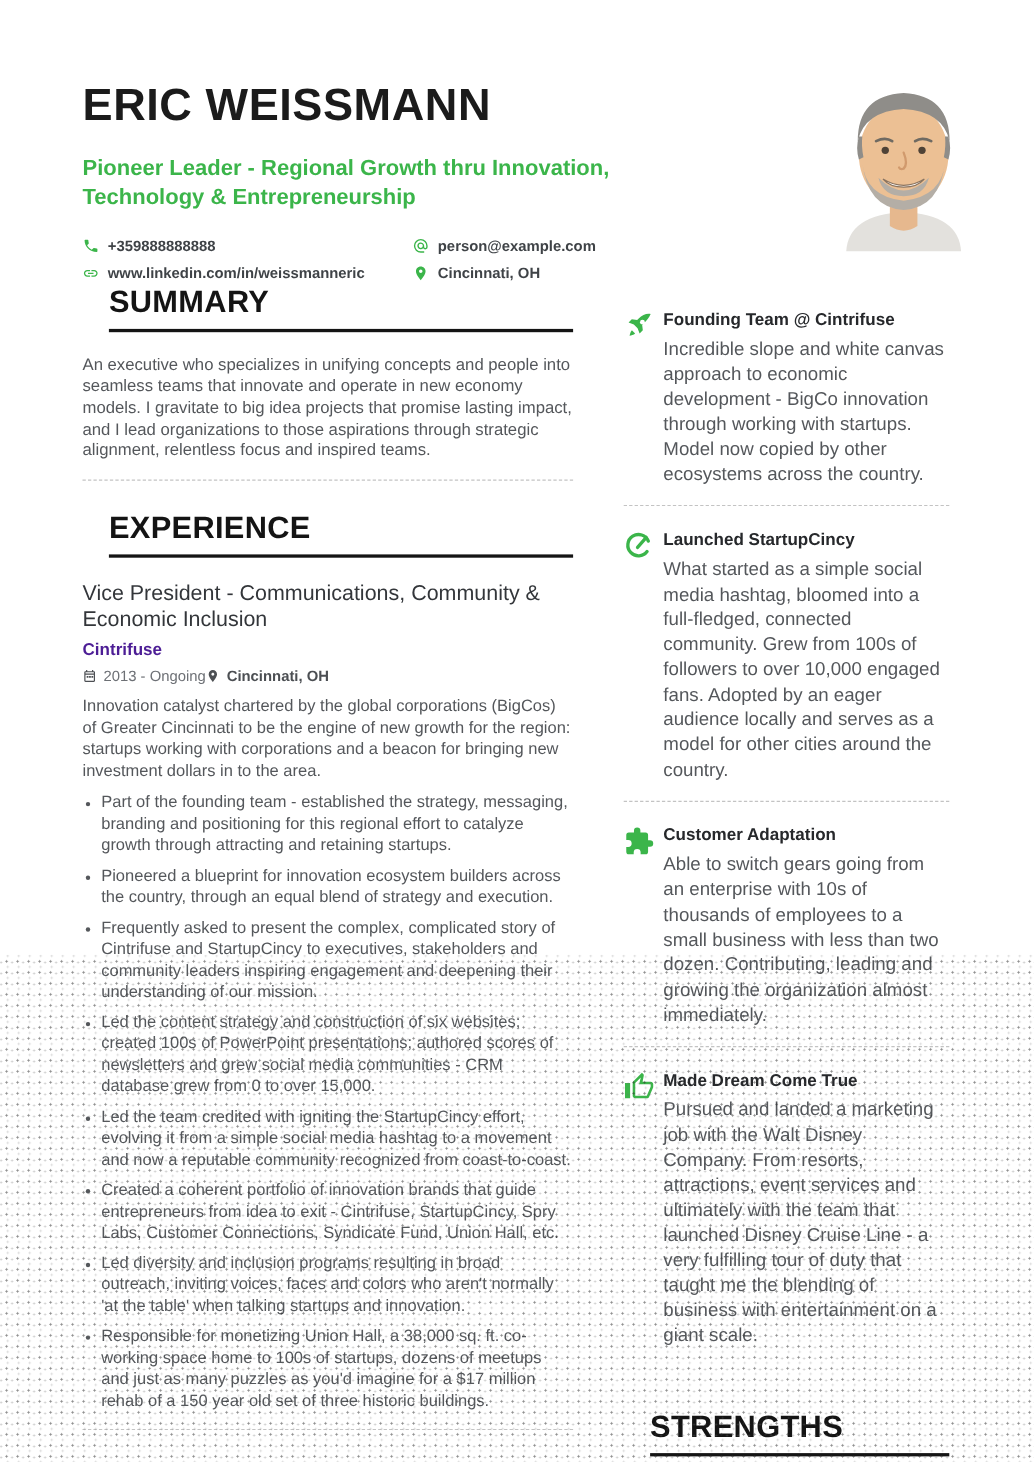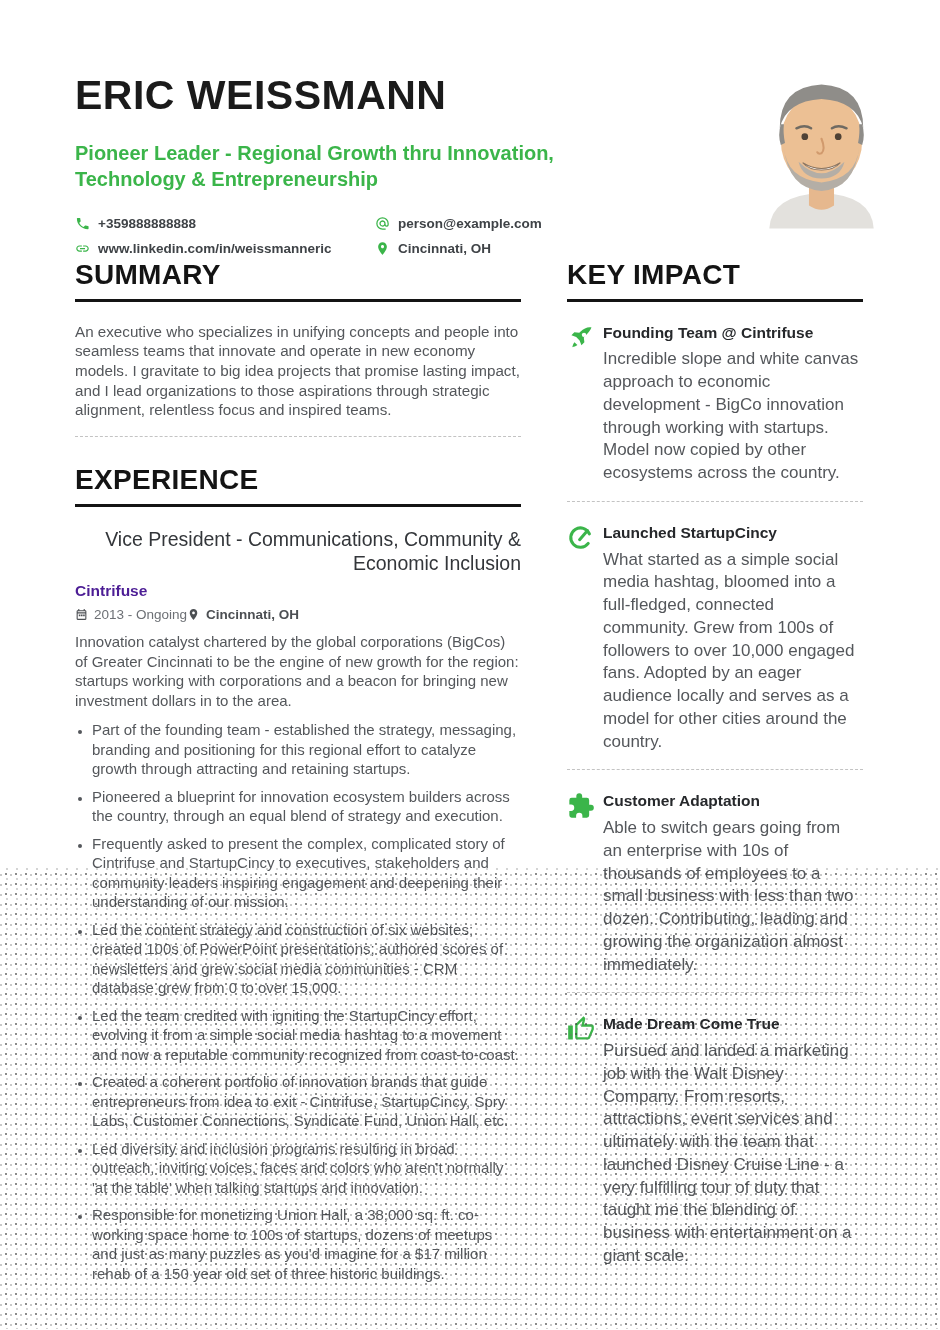"SUMMARY" .sec-head { margin-left: none -> 24px }
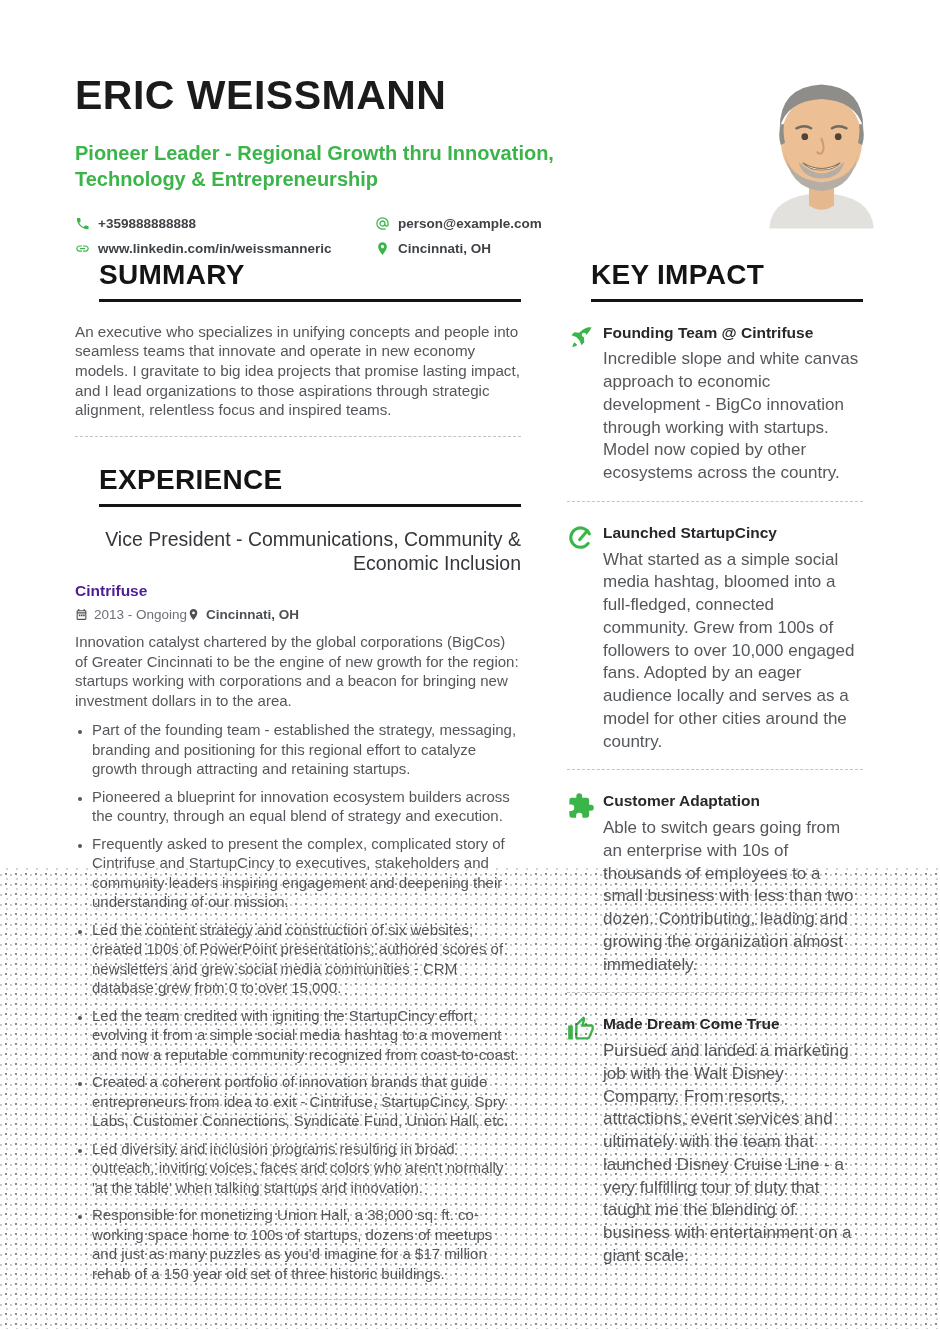"KEY IMPACT" div.sec-head { html: <div>KEY IMPACT</div> -> none }
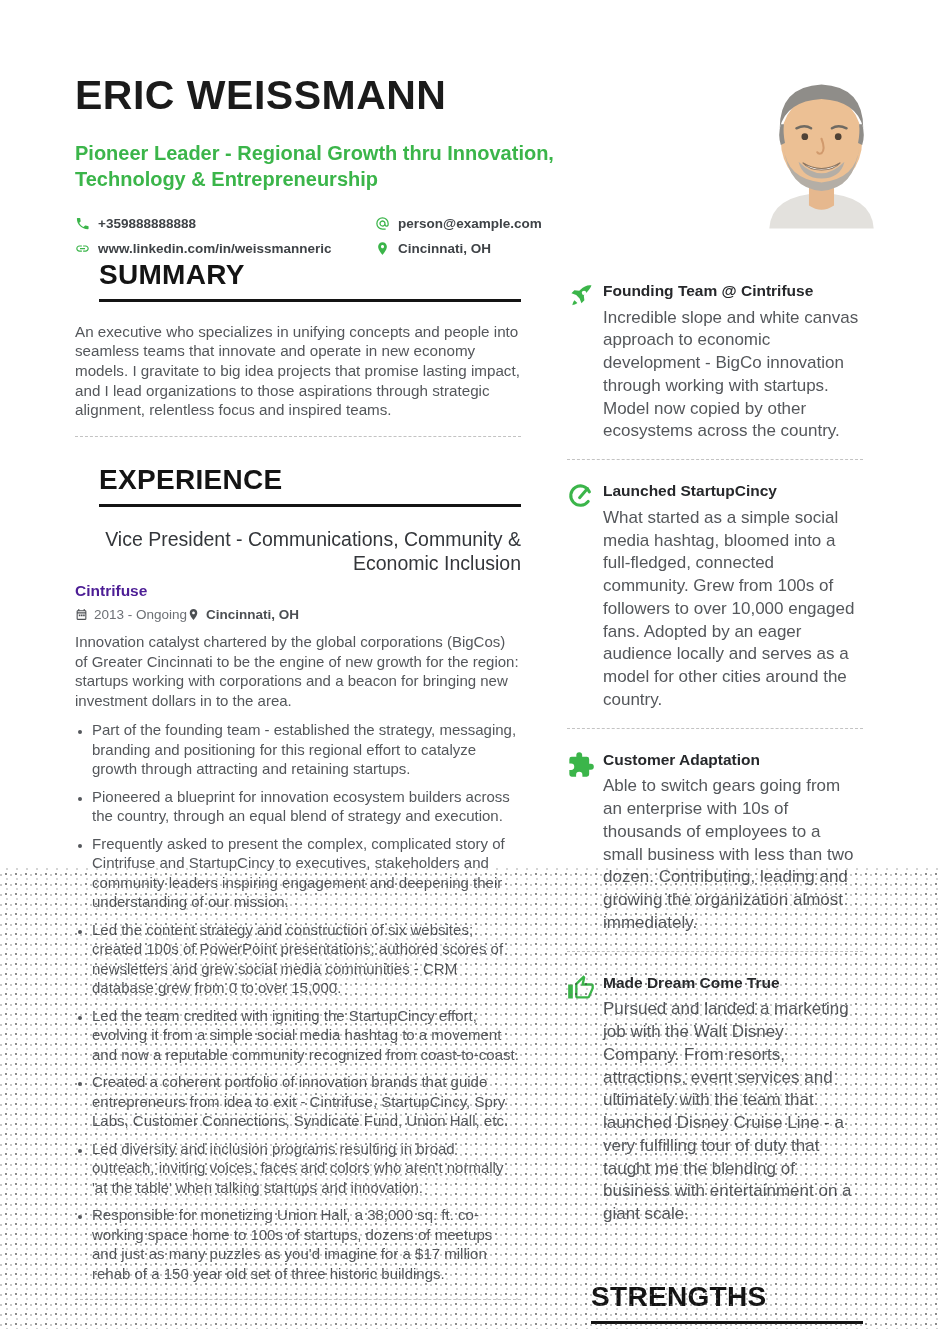"Vice President - Communications," .job-title { text-align: right -> none }
